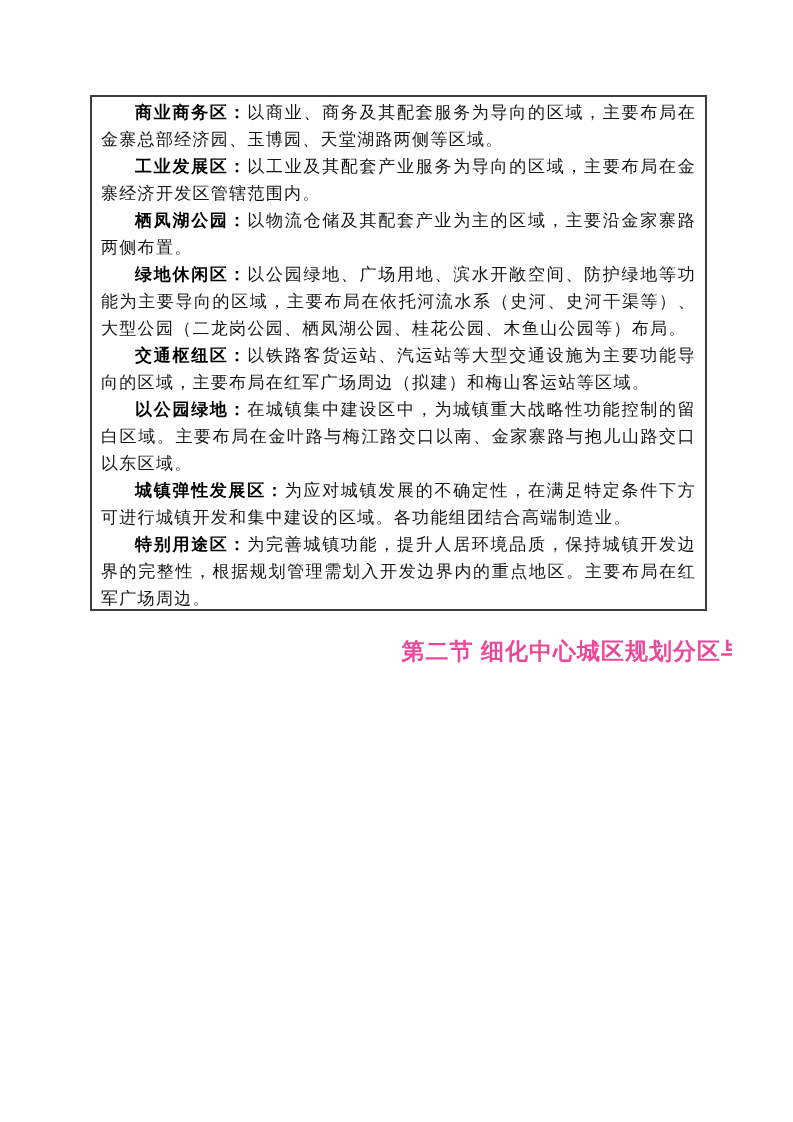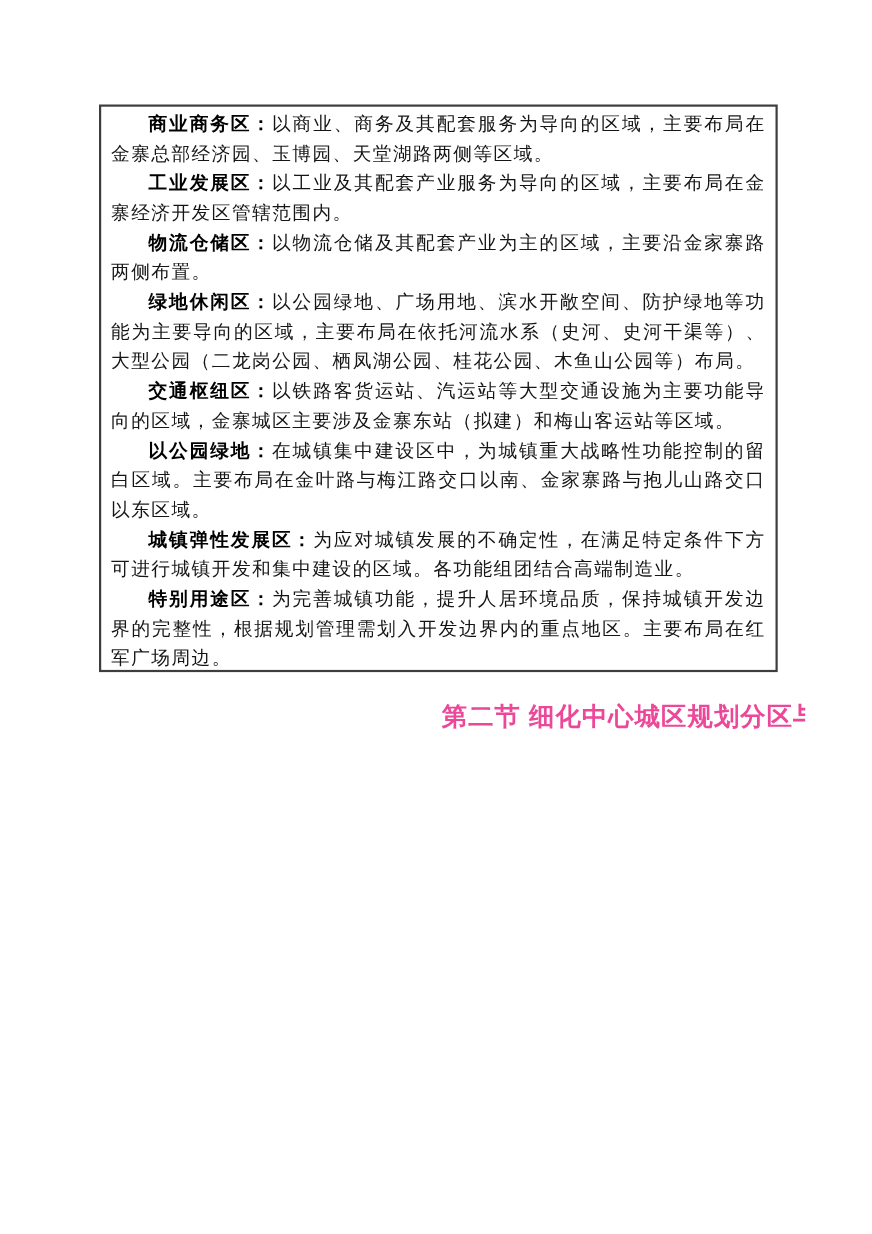"物流仓储区：" span.zone-label { text: 物流仓储区 -> 栖凤湖公园 }
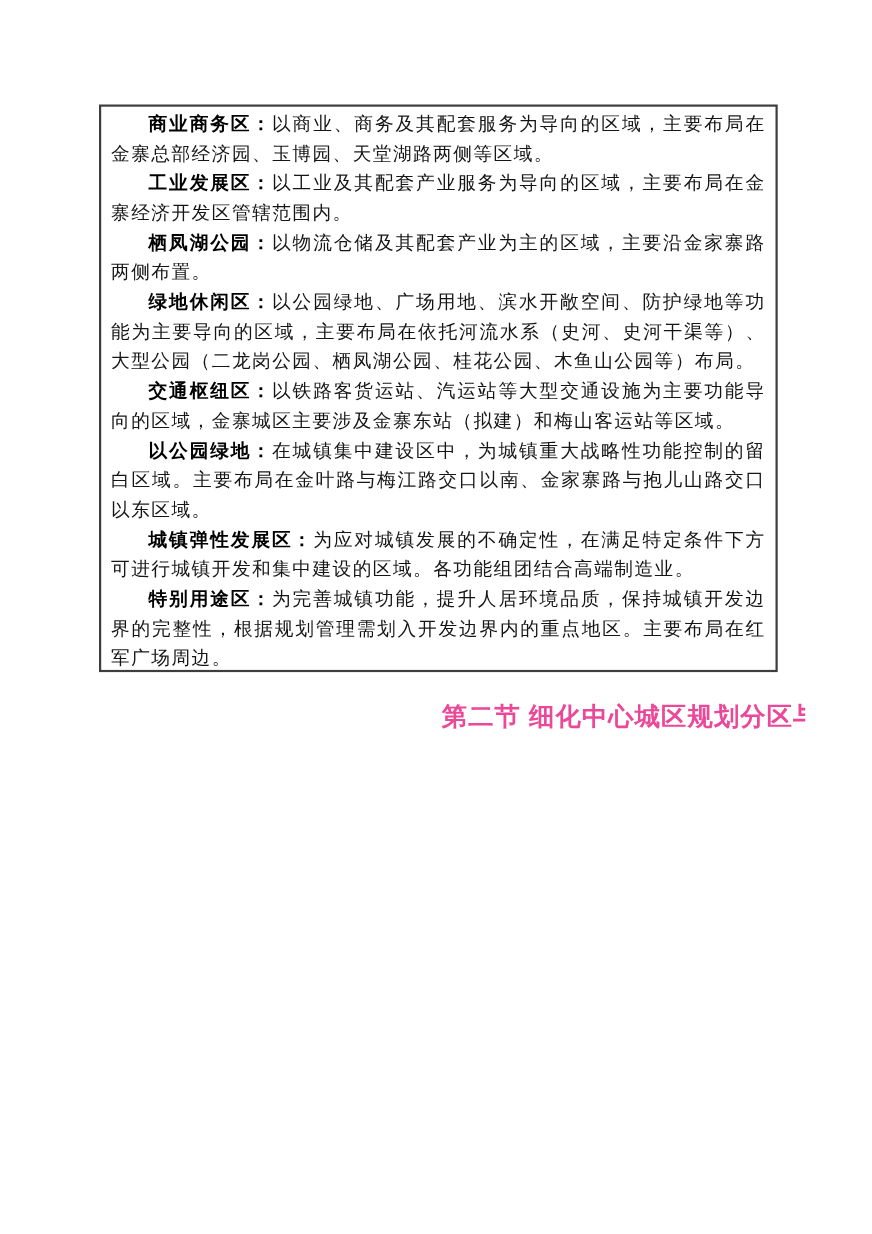"以铁路客货运站、汽运站等大型交通设施为主要功能导向的区域，金寨城区主要涉及金寨东" span { text: 金寨城区主要涉及金寨东站 -> 主要布局在红军广场周边 }
